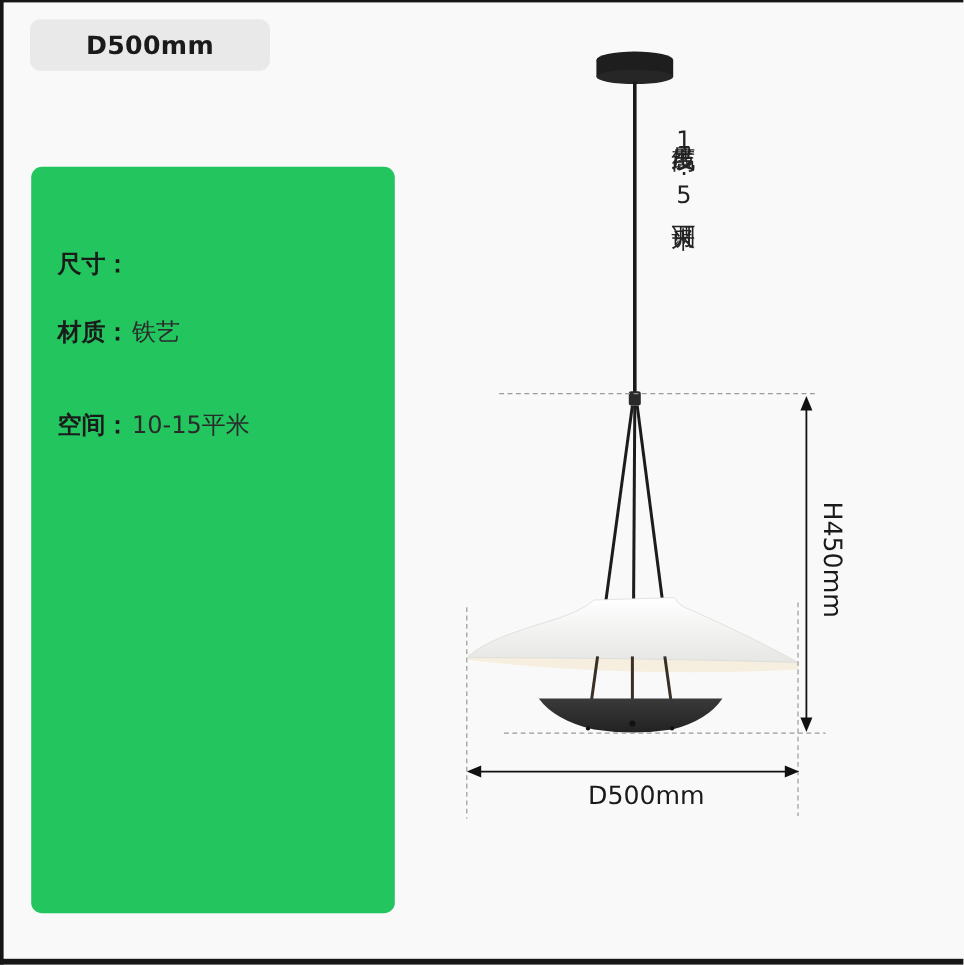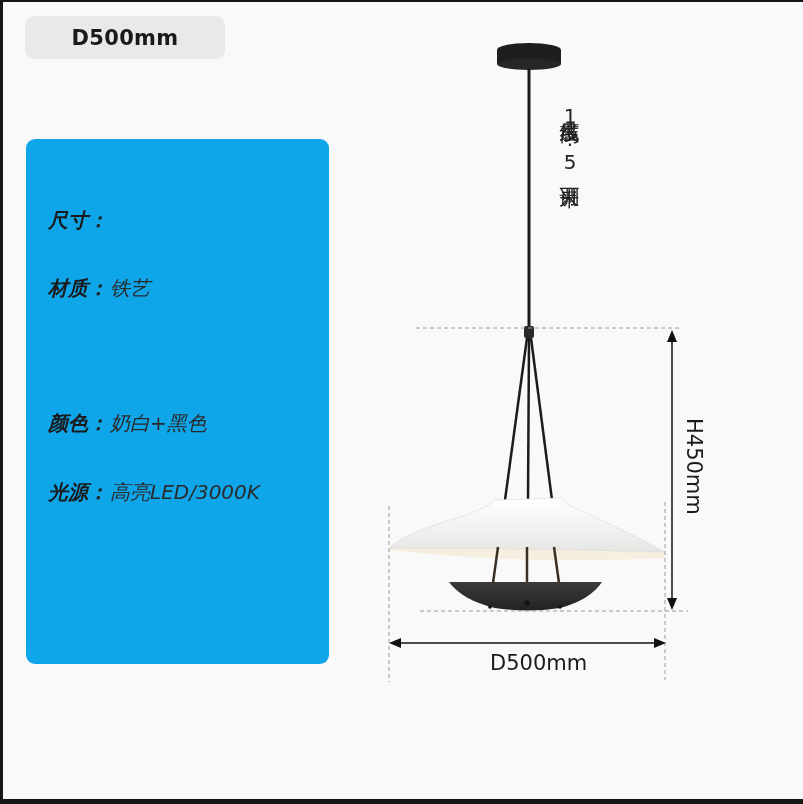"尺寸：" .spec-panel { background: #0ea5e9 -> #22c55e; font-style: italic -> none; height: 525px -> 622px }
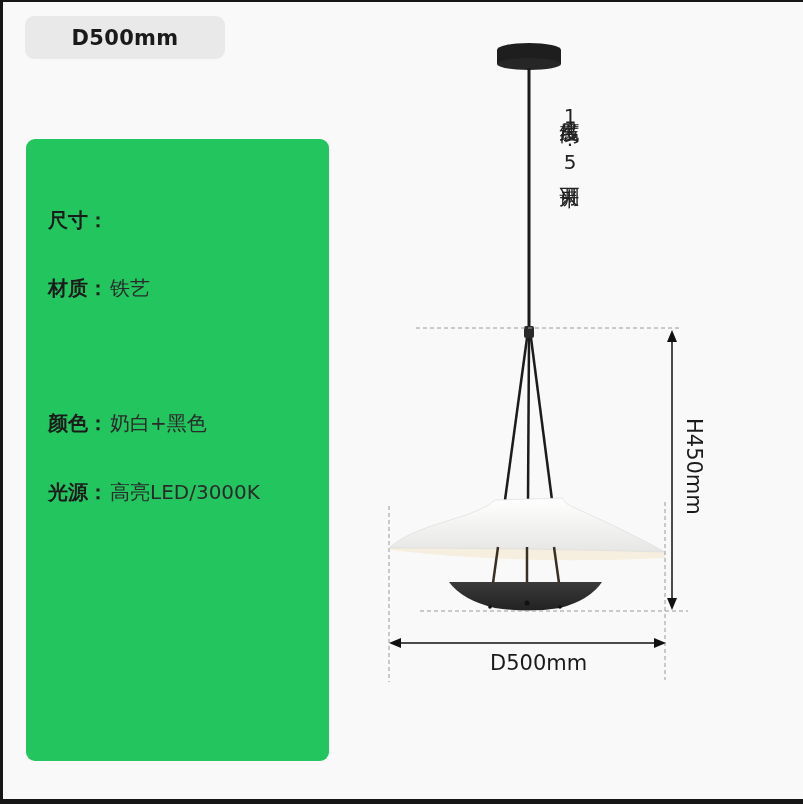"材质：" div.spec-row { top: 136px -> 124px }
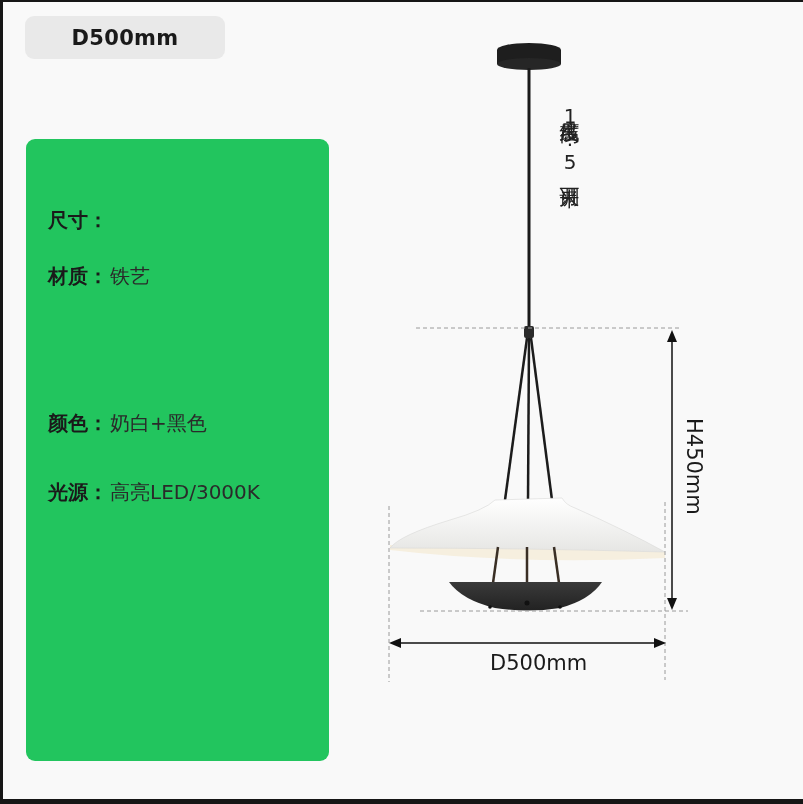"空间：" div.spec-row { html: none -> <div> <span>空间：</span> <span>10-15平米</span> </div> }
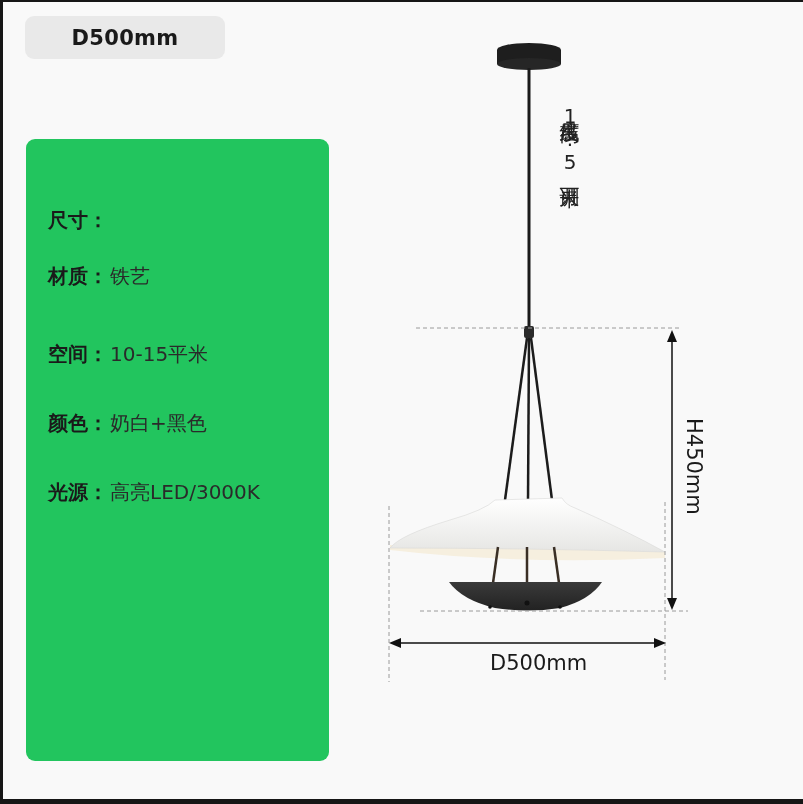"颜色：" div.spec-row { html: <div> <span>颜色：</span> <span>奶白+黑色</span> </div> -> none }
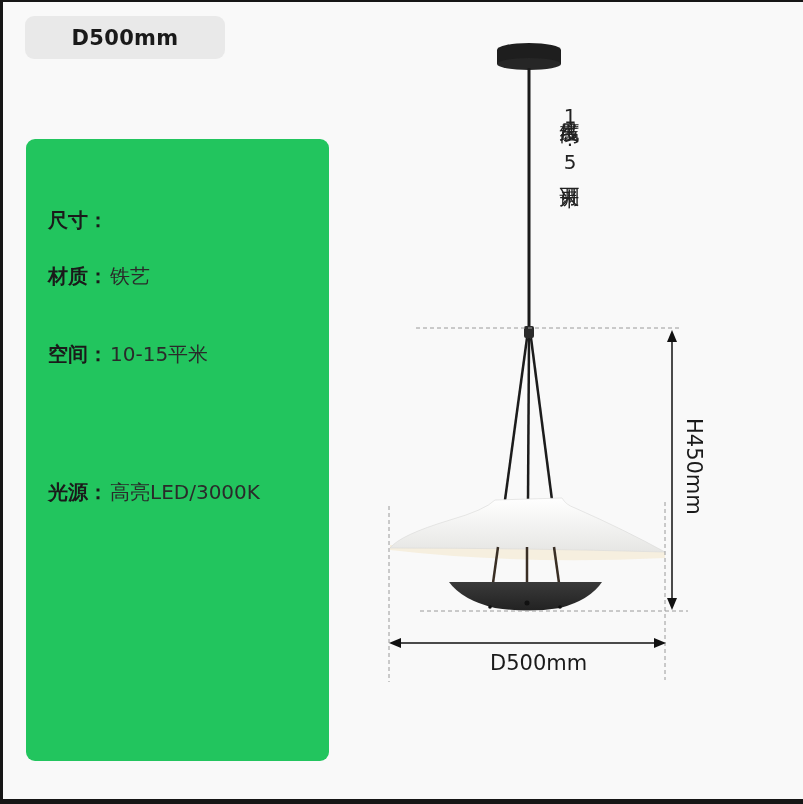"光源：" div.spec-row { html: <div> <span>光源：</span> <span>高亮LED/3000K</span> </div> -> none }
